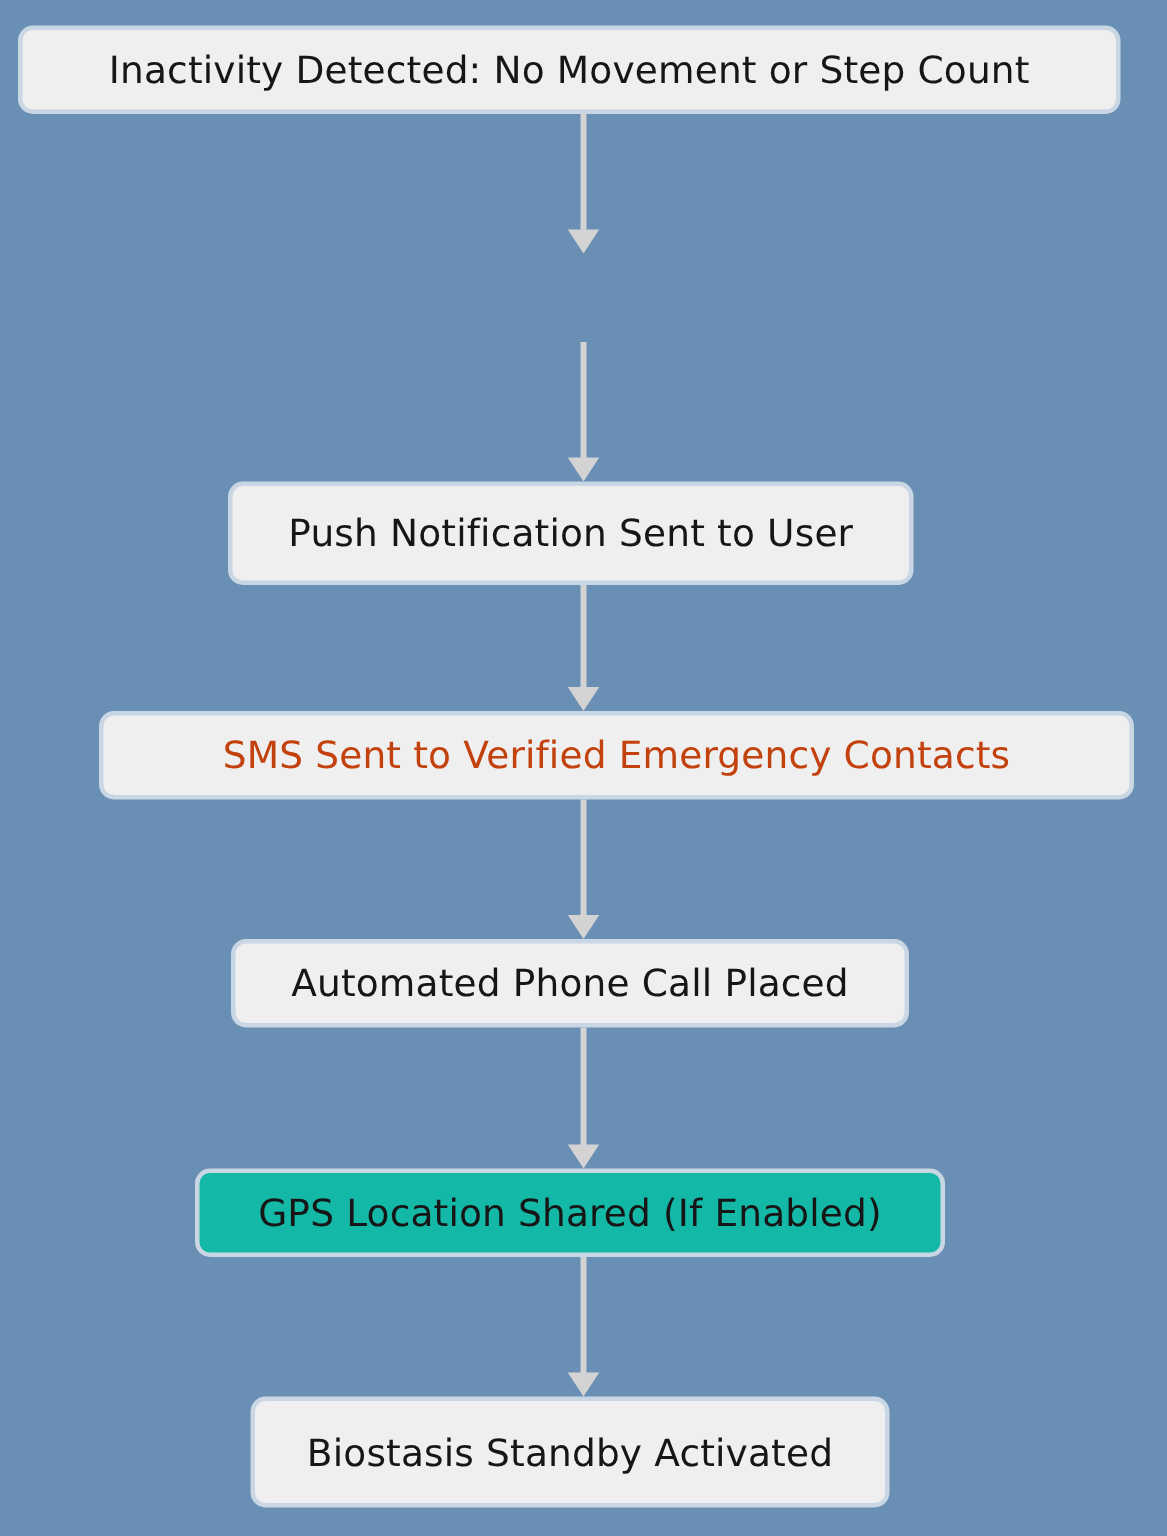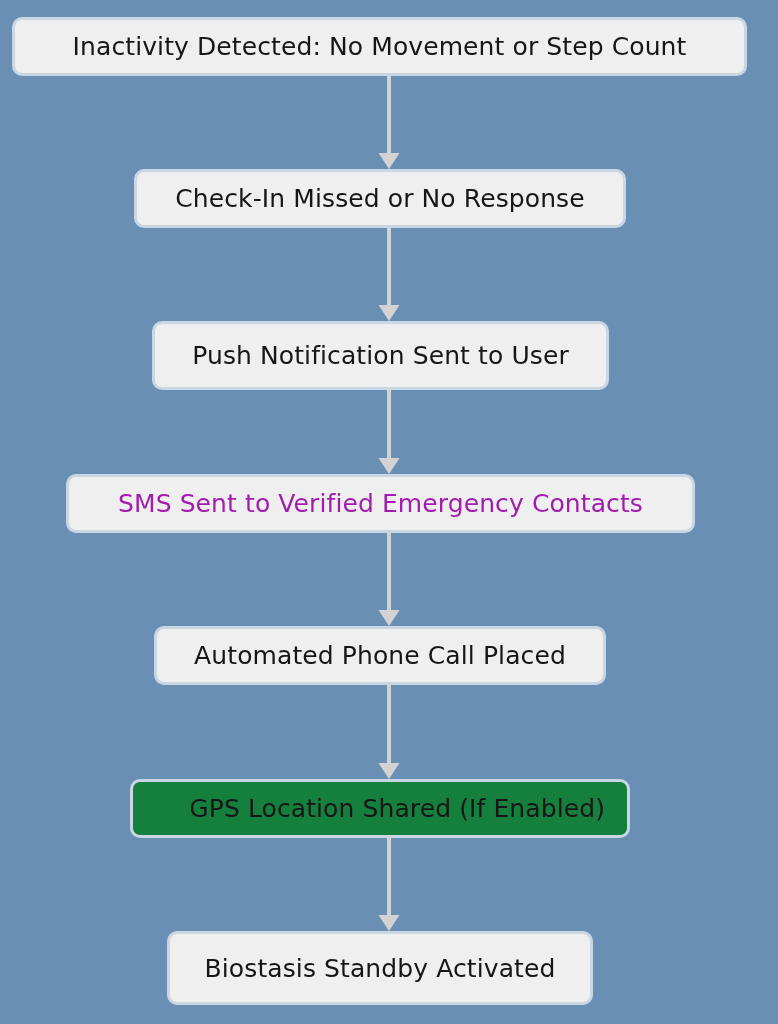"Check-In Missed or No Response" div.node { html: <div> <span>Check-In Missed or No Response</span> </div> -> none }
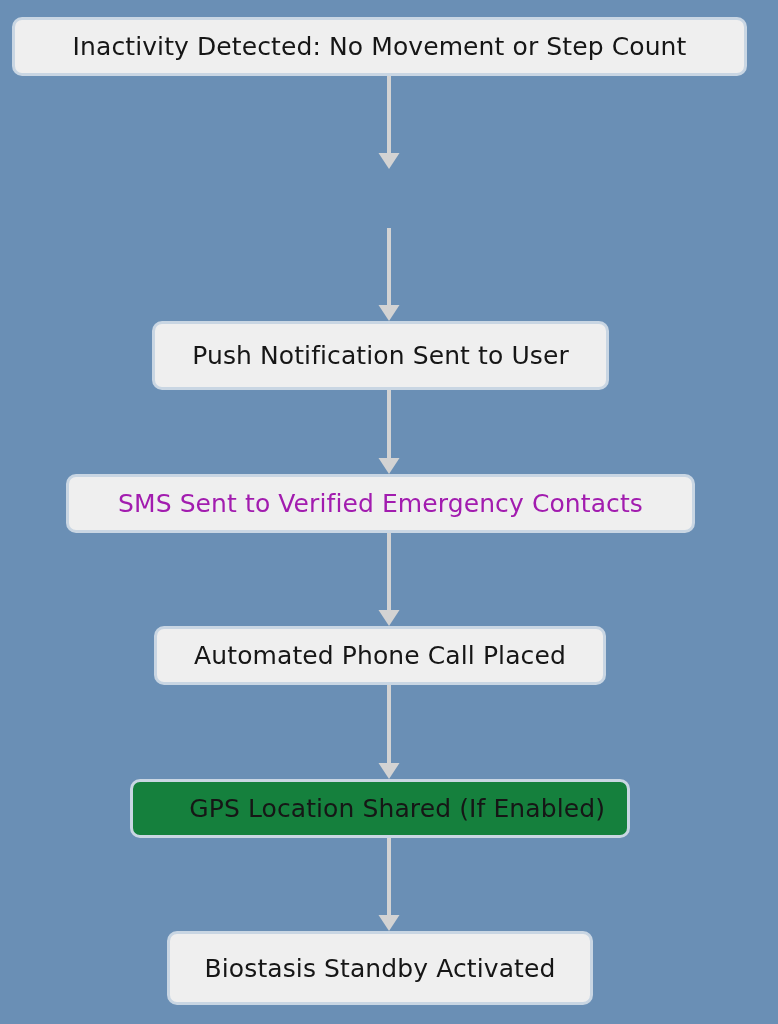"SMS Sent to Verified Emergency" div.node { color: #a21caf -> #c2410c; width: 629px -> 690px }
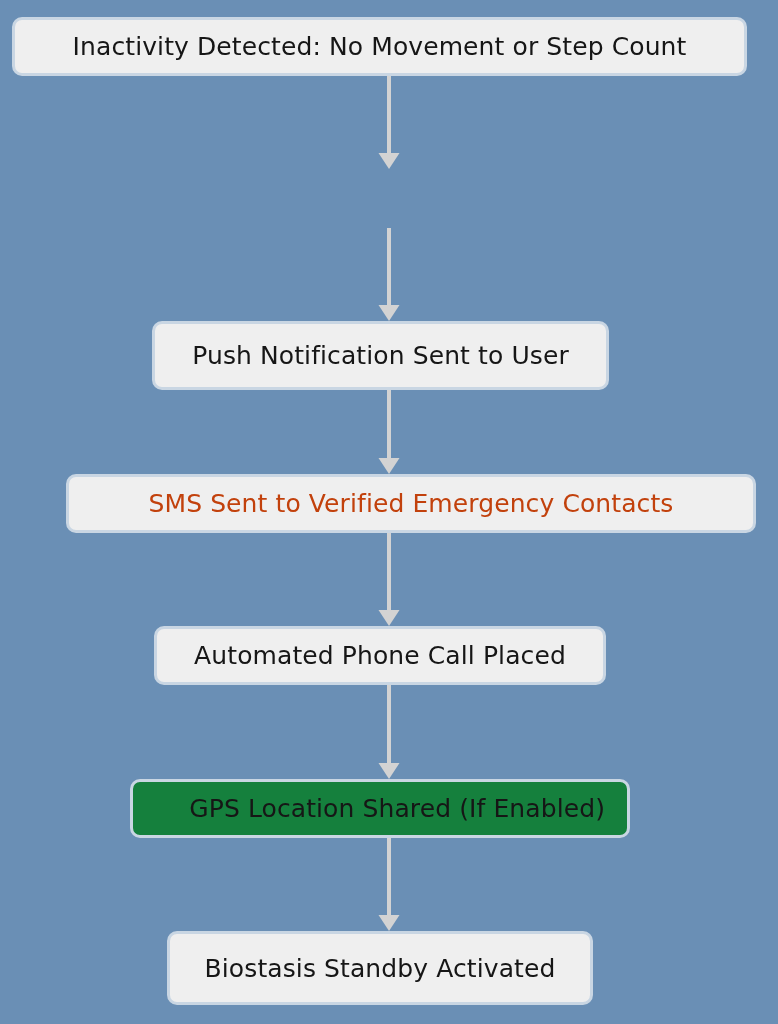"GPS Location Shared (If Enabled)" div.node { background: #15803d -> #14b8a6; justify-content: flex-end -> none }
